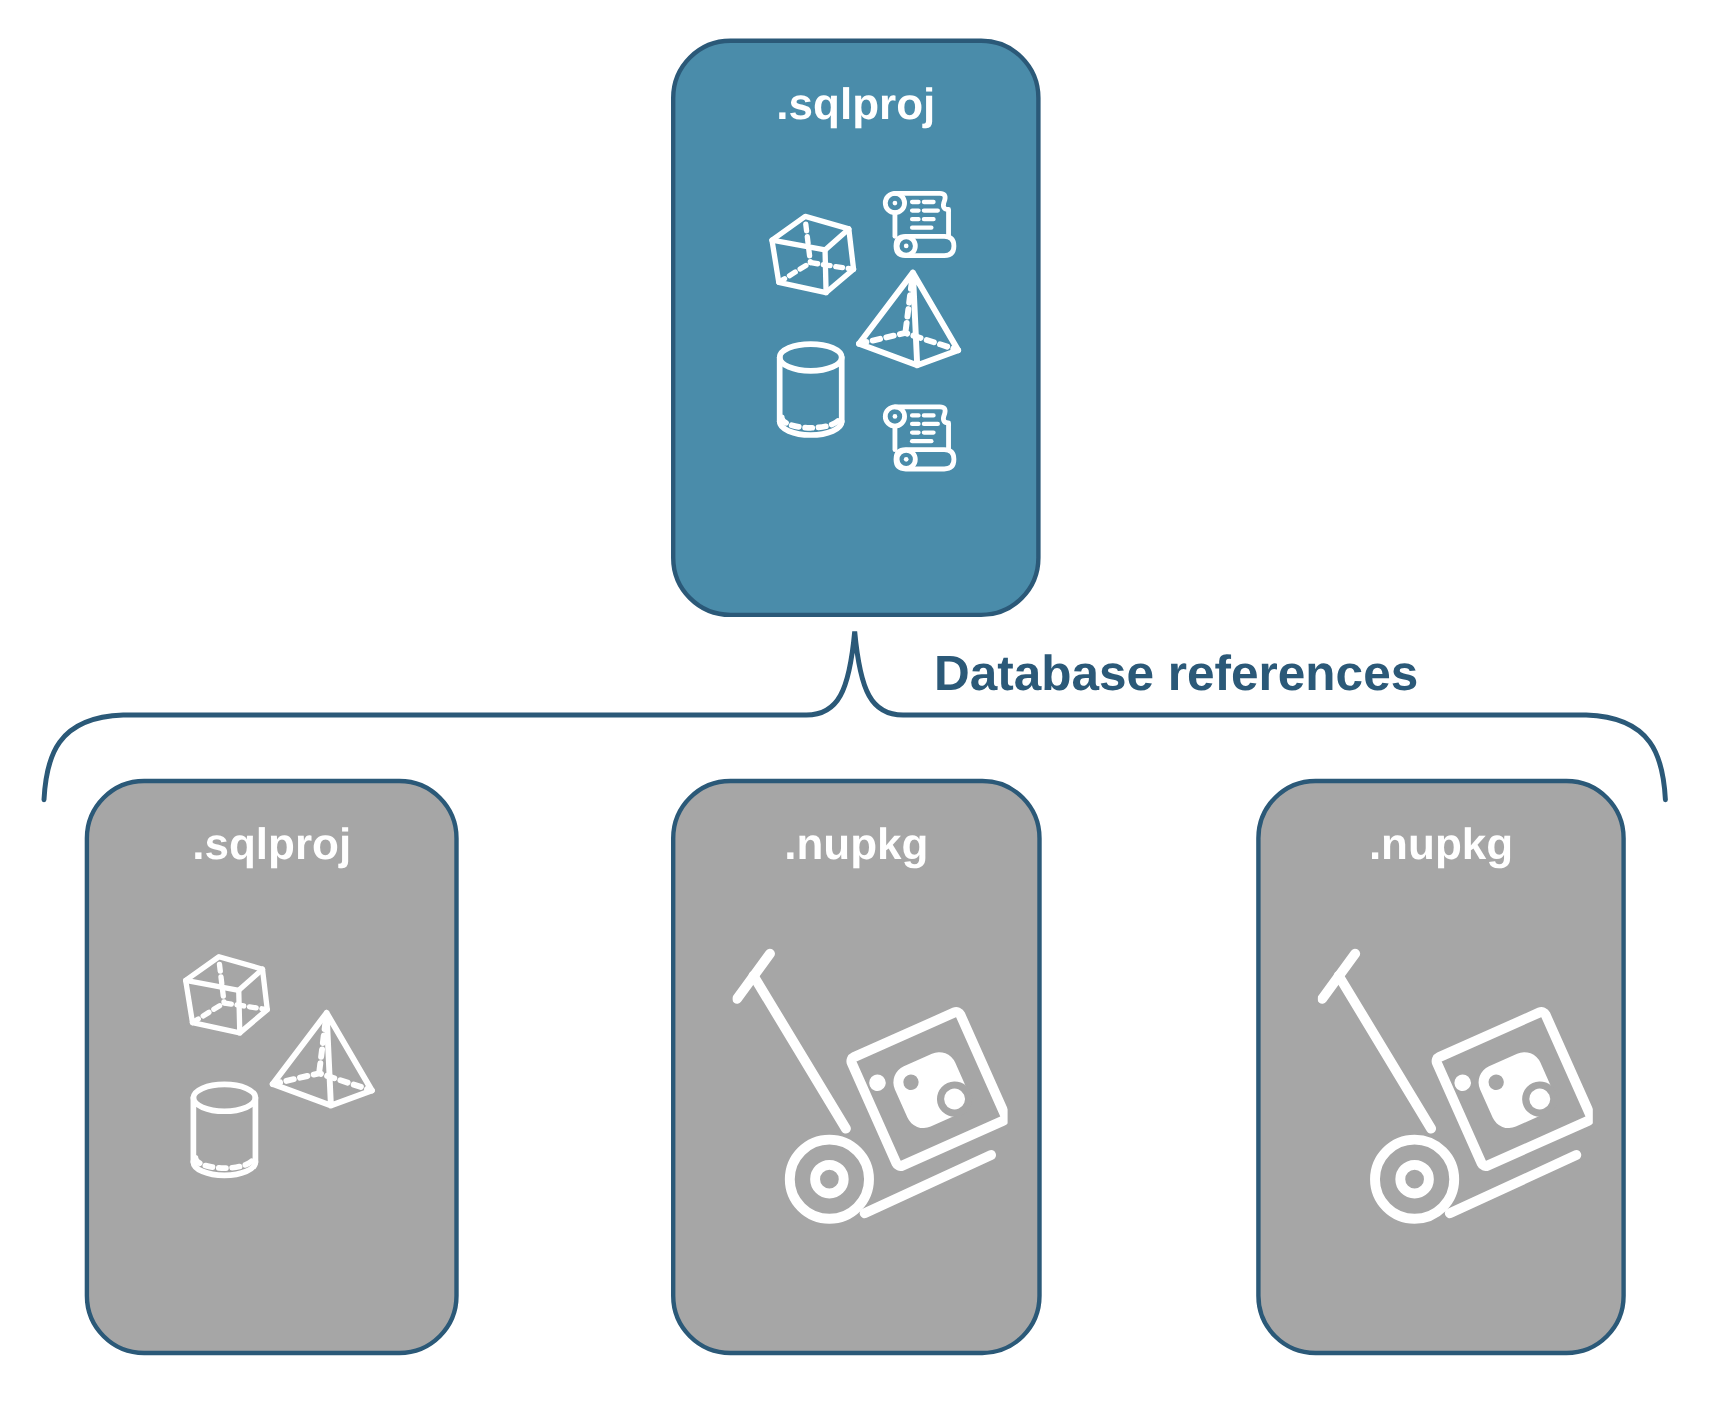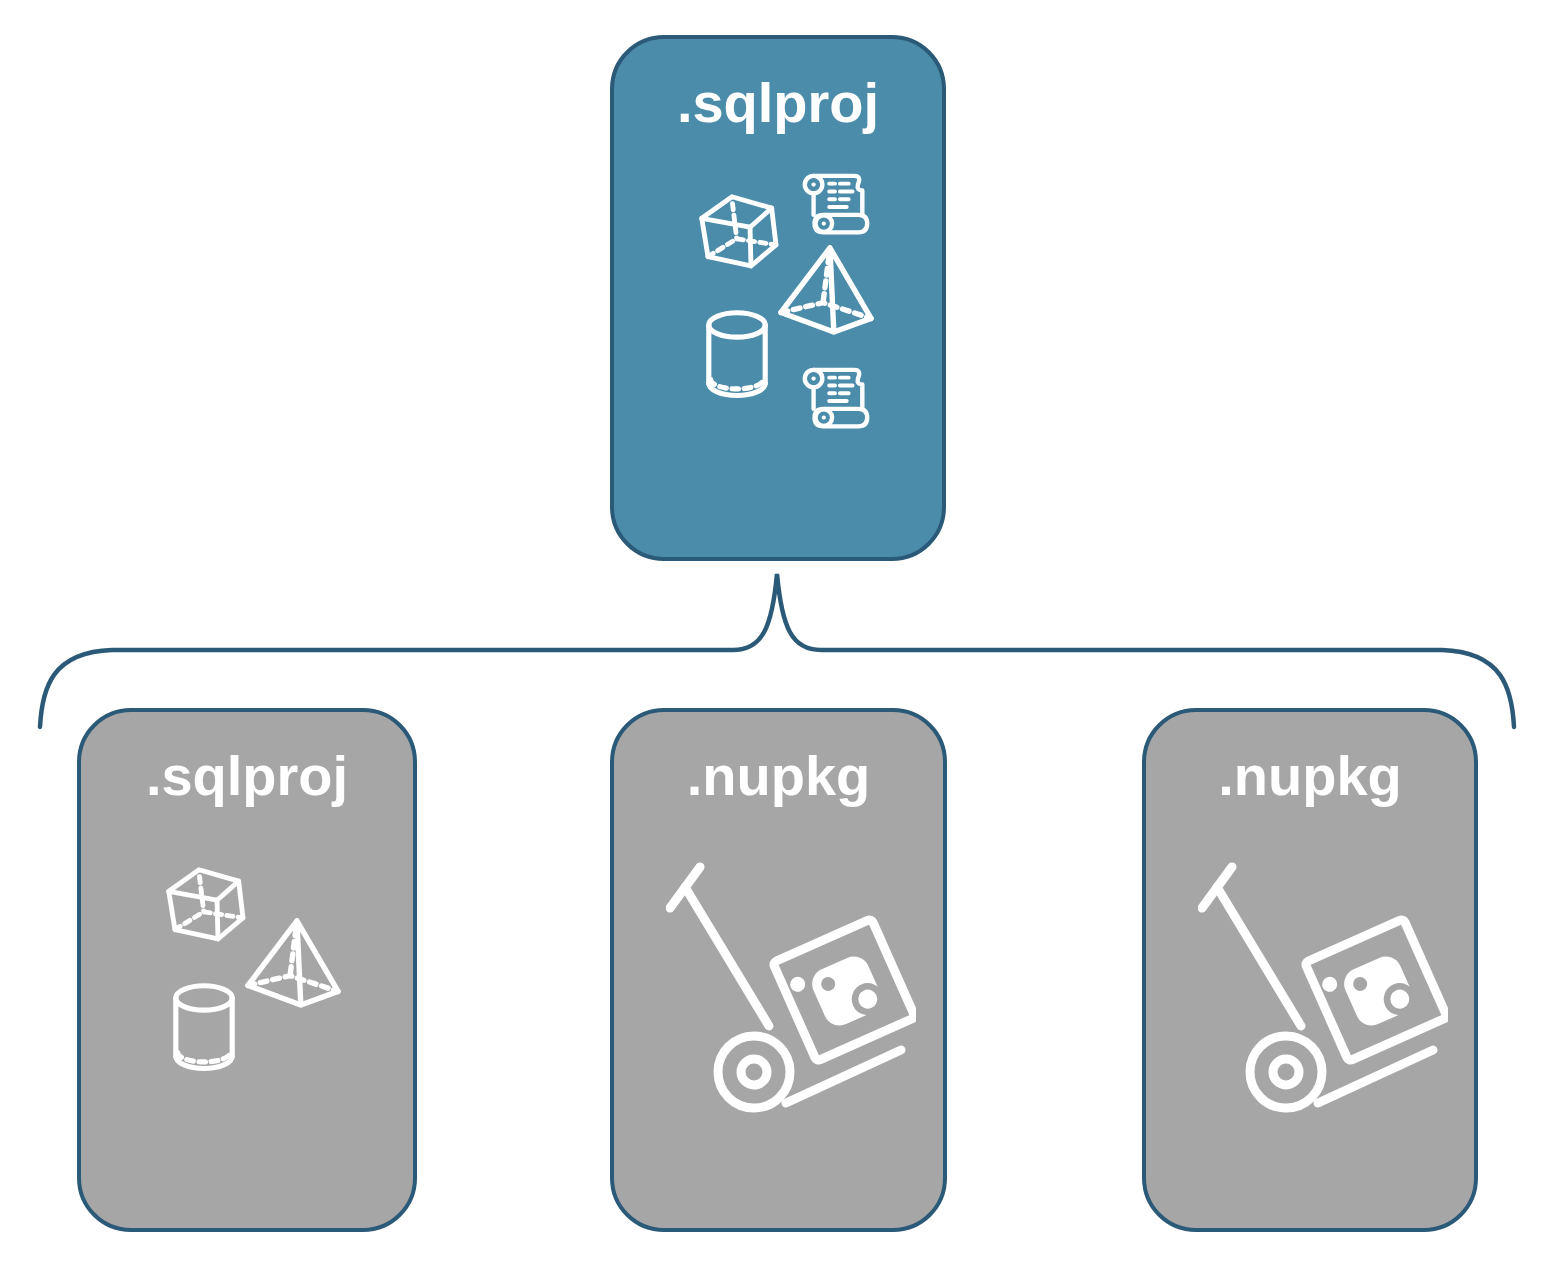".sqlproj" .card-title { font-size: 56px -> 40px }
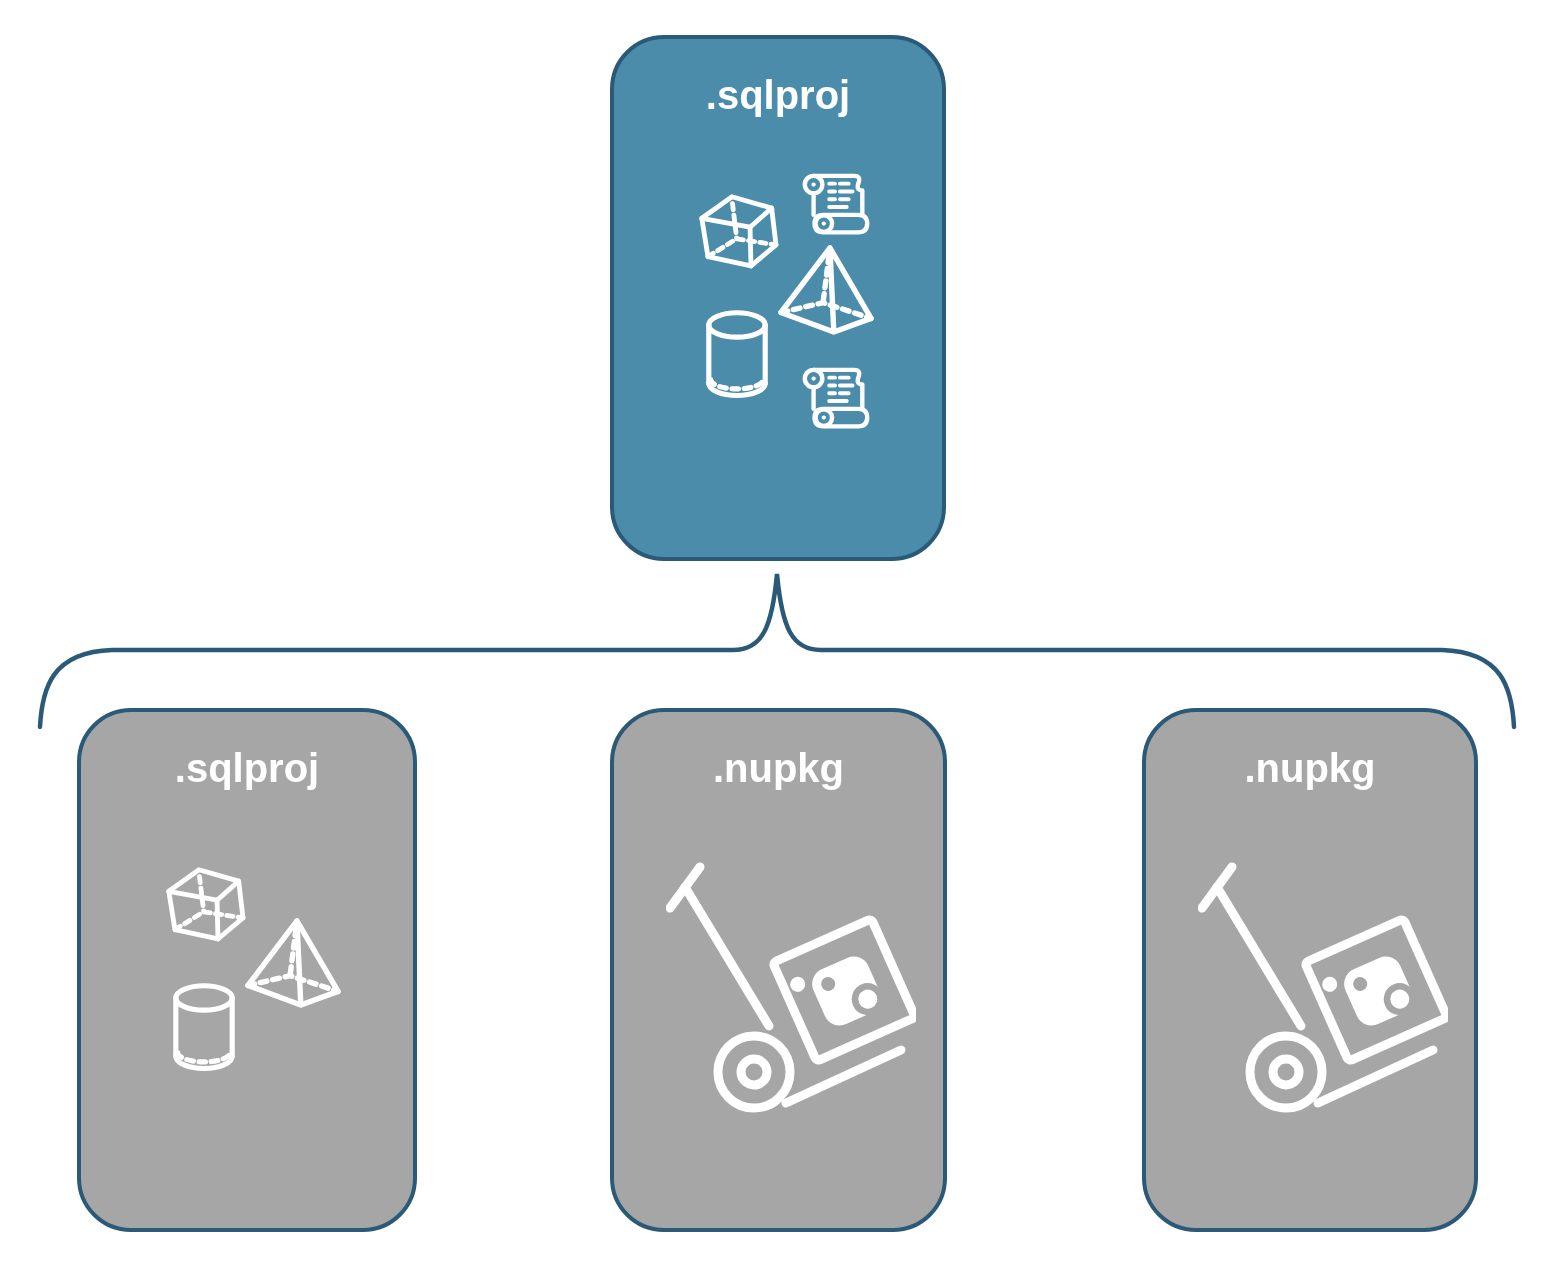"Database references" div { html: none -> <div>Database references</div> }
